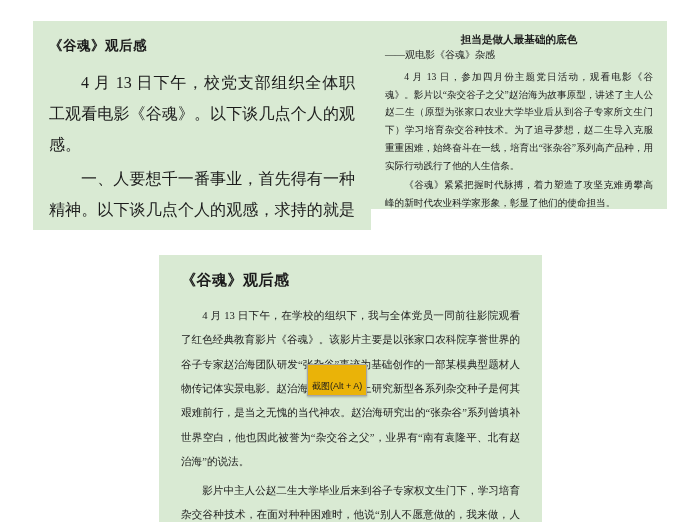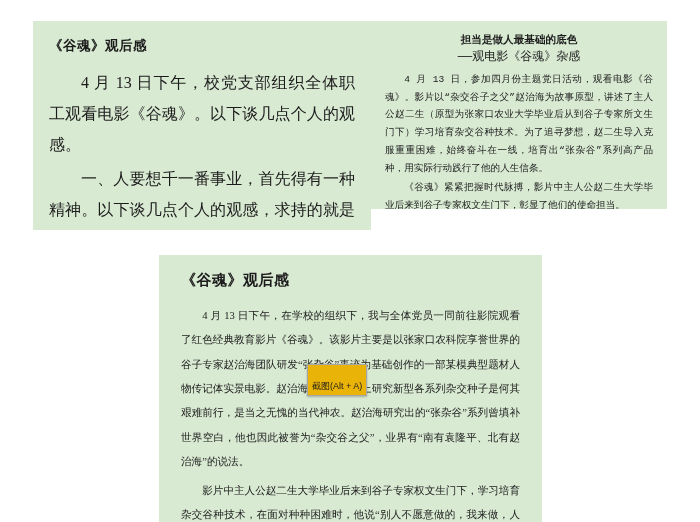"担当是做人最基础的底色" #doc-top-right { font-family: Liberation Mono, monospace -> none }
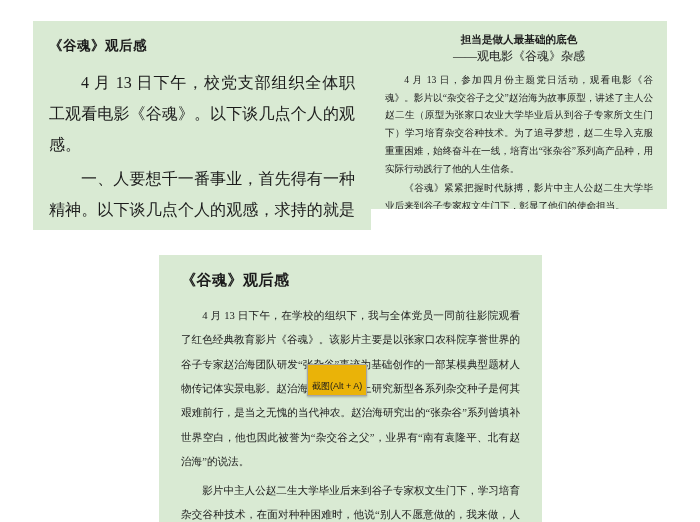"——观电影《谷魂》杂感" .tr-subtitle { font-size: 12px -> 10px; text-align: center -> none }
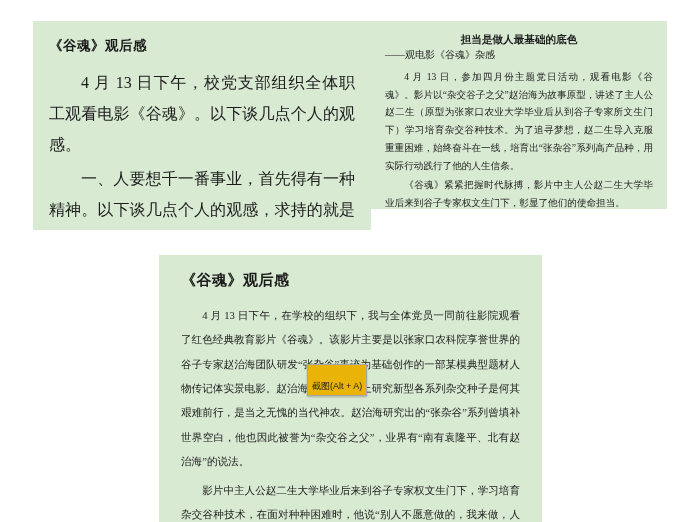"《谷魂》紧紧把握时代脉搏，影片中主人公赵二生大学毕业后来到谷子专家权文生门下，彰" p.tr-para { text: 影片中主人公赵二生大学毕业后来到谷子专家权文生门下 -> 着力塑造了攻坚克难勇攀高峰的新时代农业科学家形象 }
